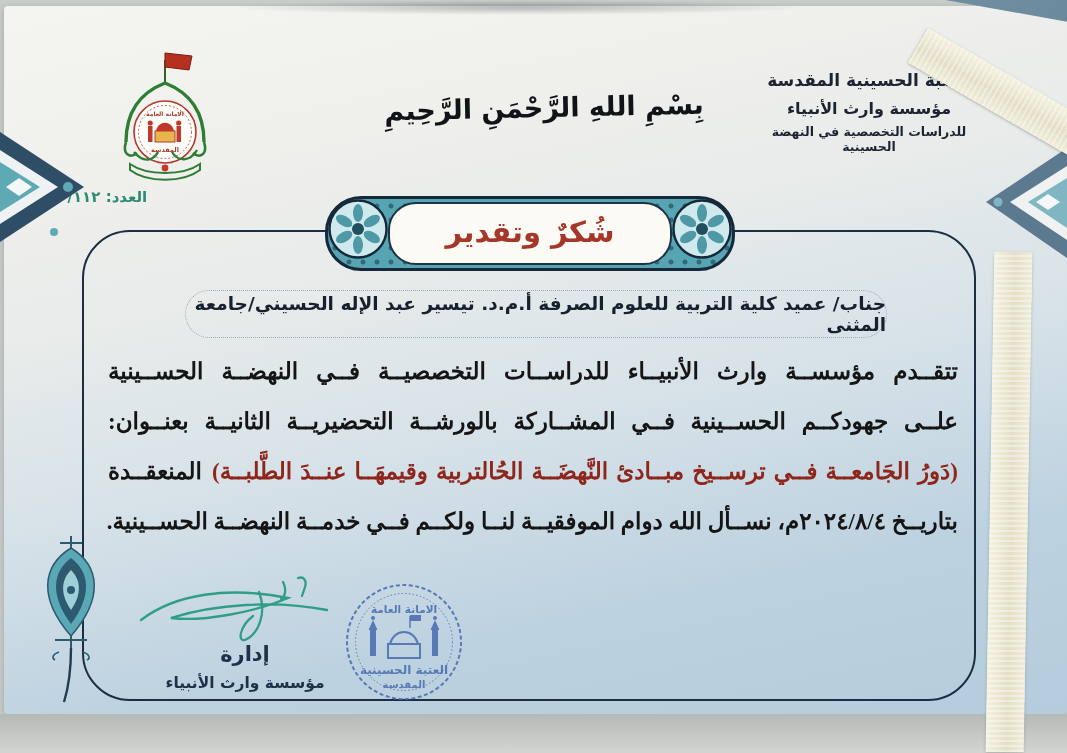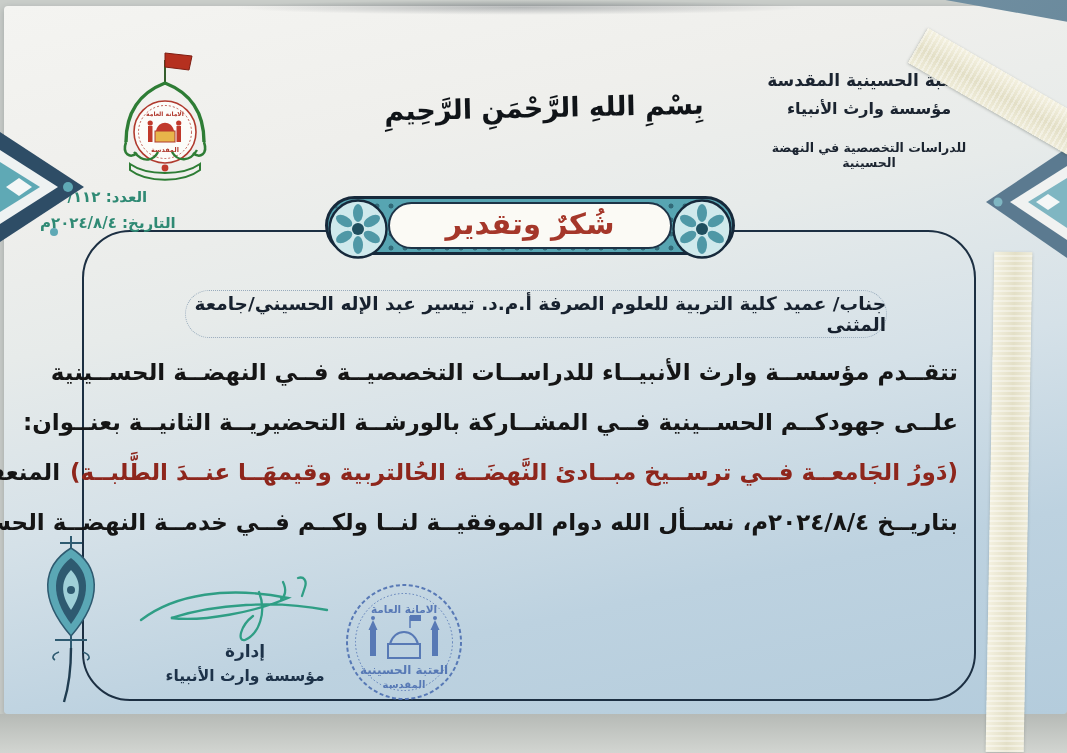"للدراسات التخصصية في النهضة الحسينية" .org-block .l3 { margin-top: 22px -> 6px }
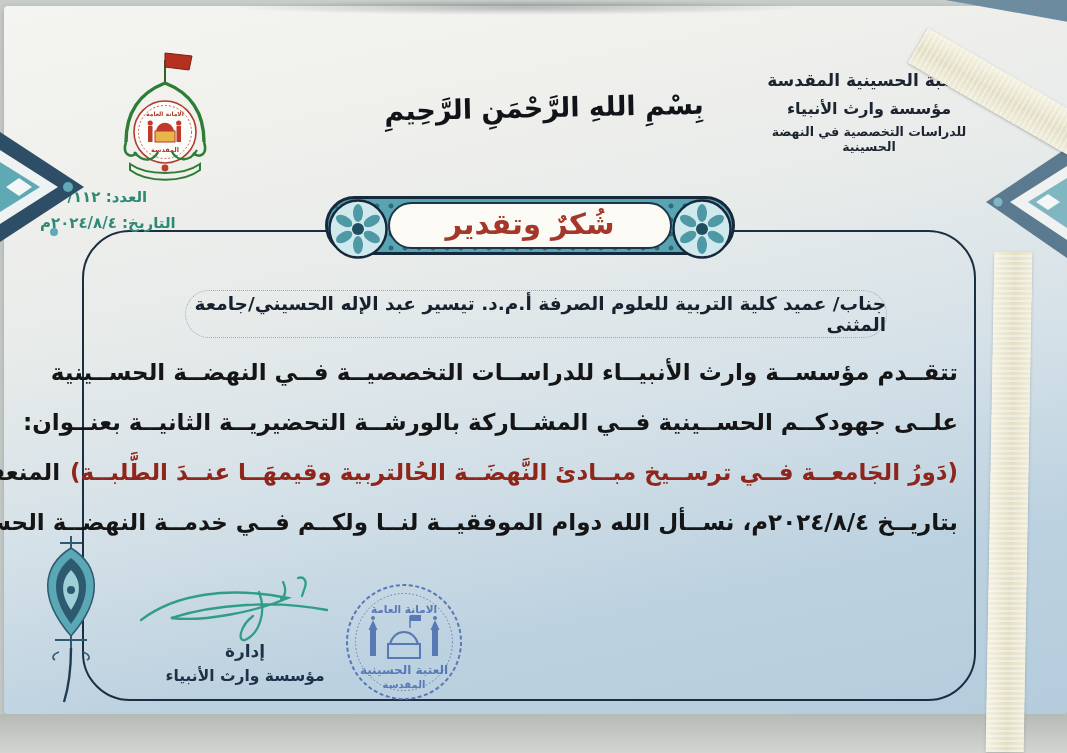"التاريخ: ٢٠٢٤/٨/٤م" div { html: <div>التاريخ: ٢٠٢٤/٨/٤م</div> -> none }
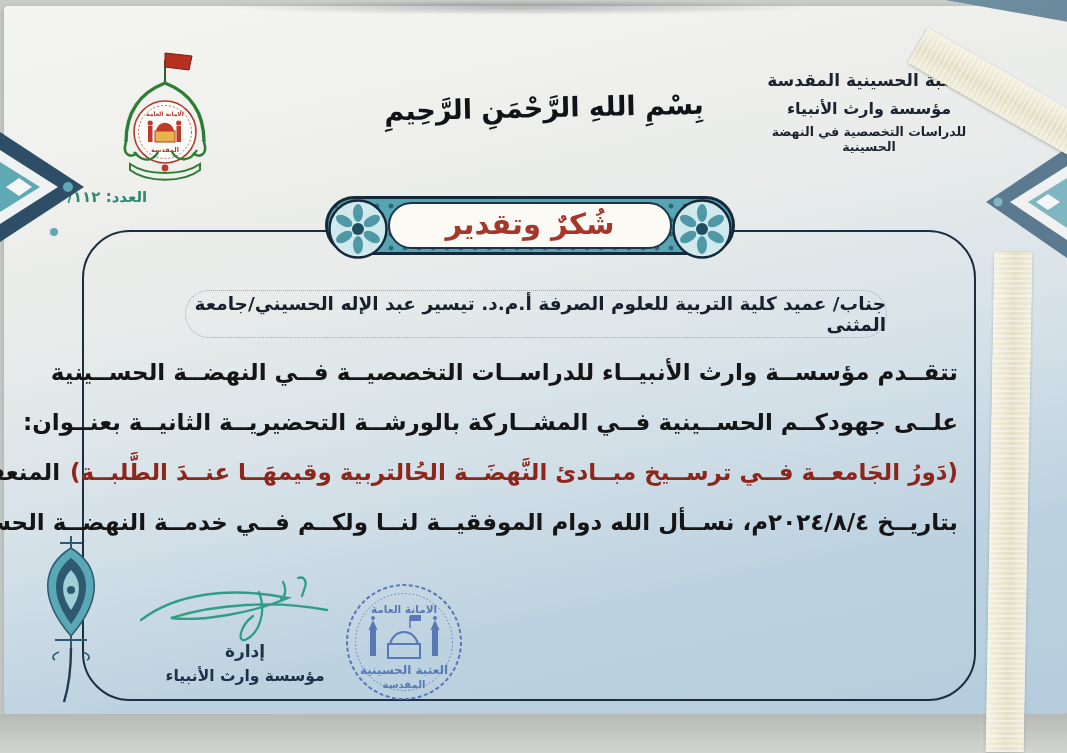"شُكرٌ وتقدير" .banner { height: 59px -> 75px }
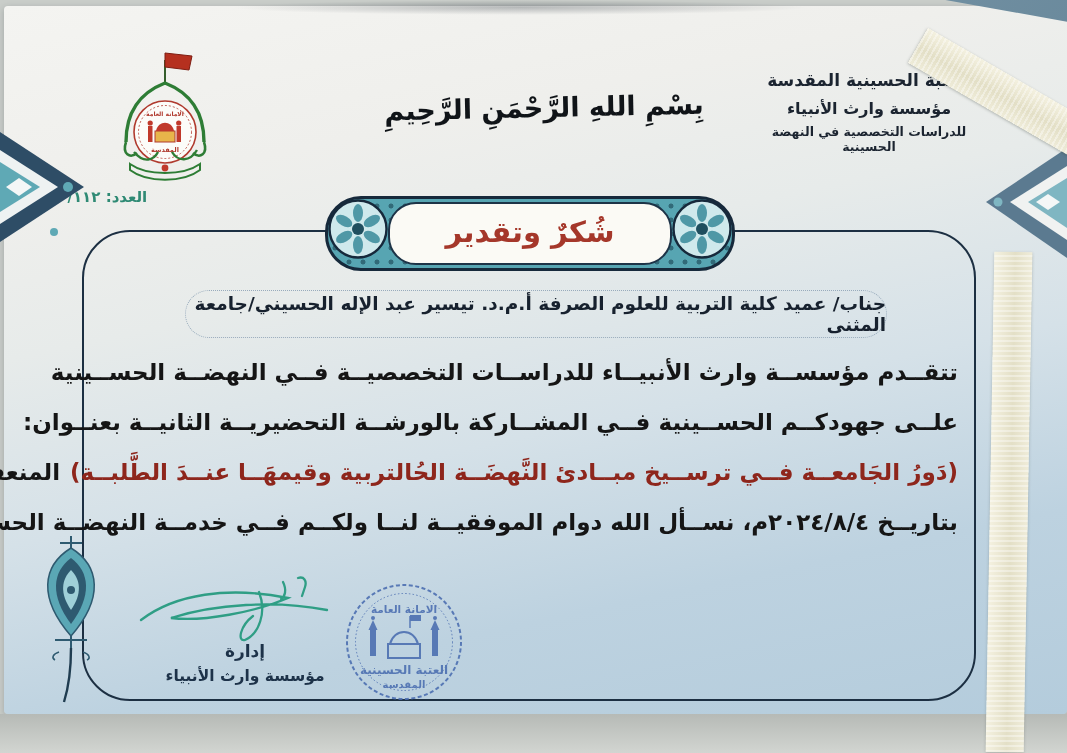"تتقــدم مؤسســة وارث الأنبيــاء" .bodyline { font-family: none -> Liberation Serif, serif }
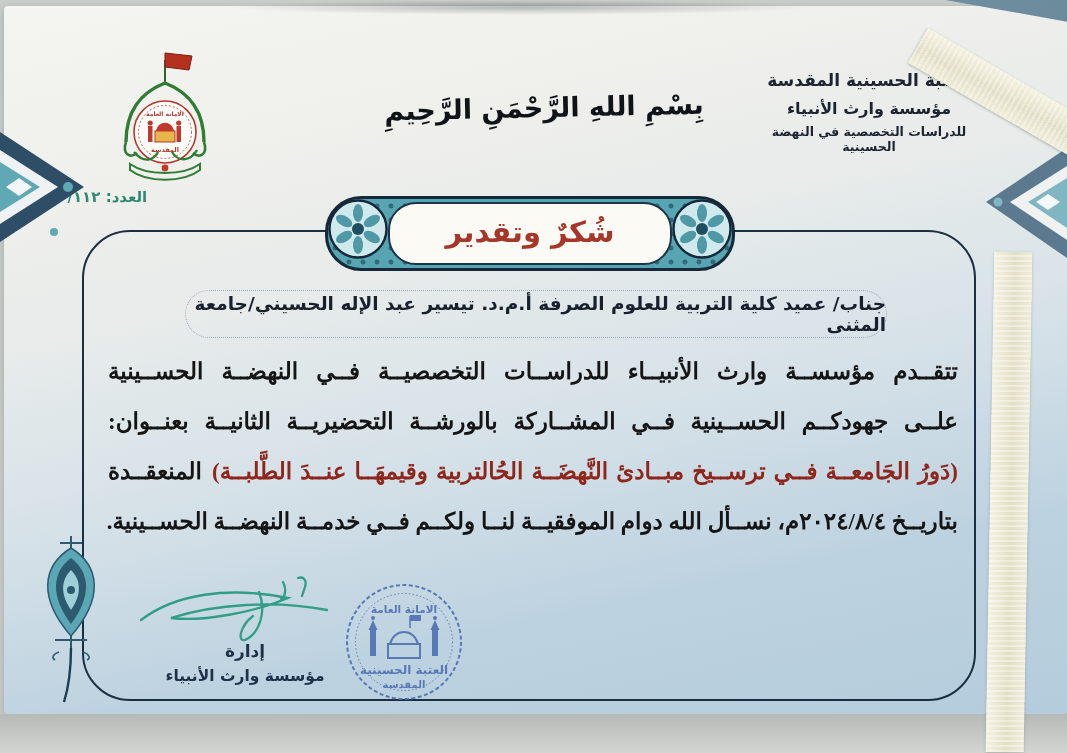"إدارة" .sig-block .s1 { font-size: 17px -> 21px }
